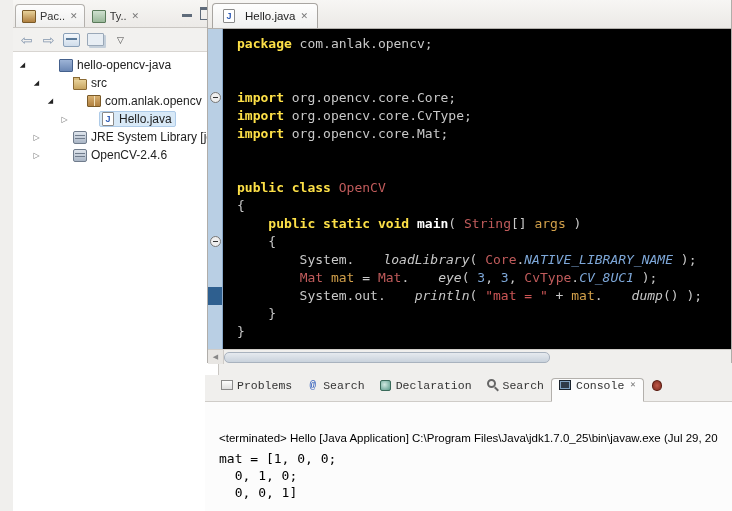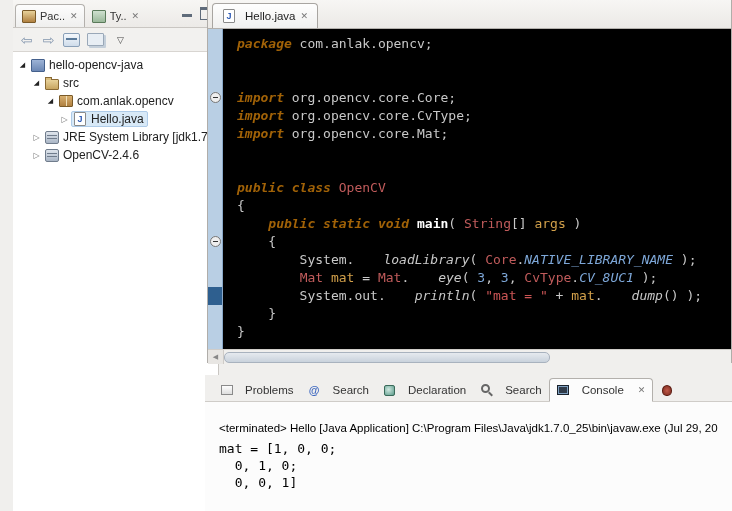"package" .t-k { color: #a16207 -> #fde047; font-style: italic -> none }
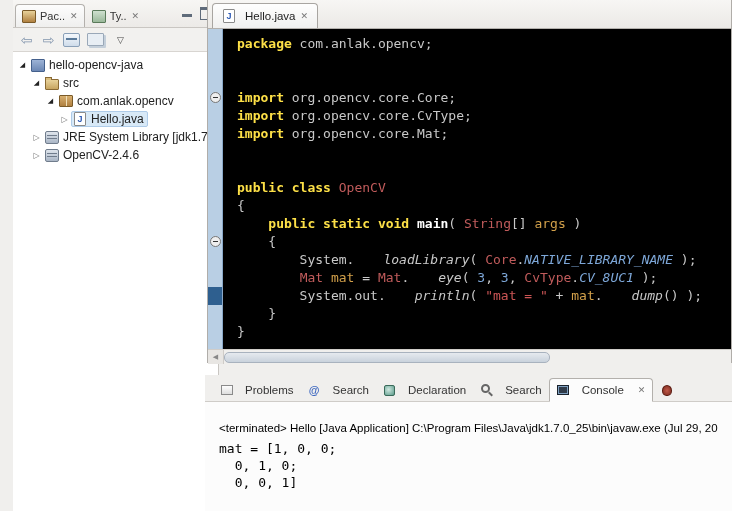"hello-opencv-java" .trow { gap: none -> 28px }
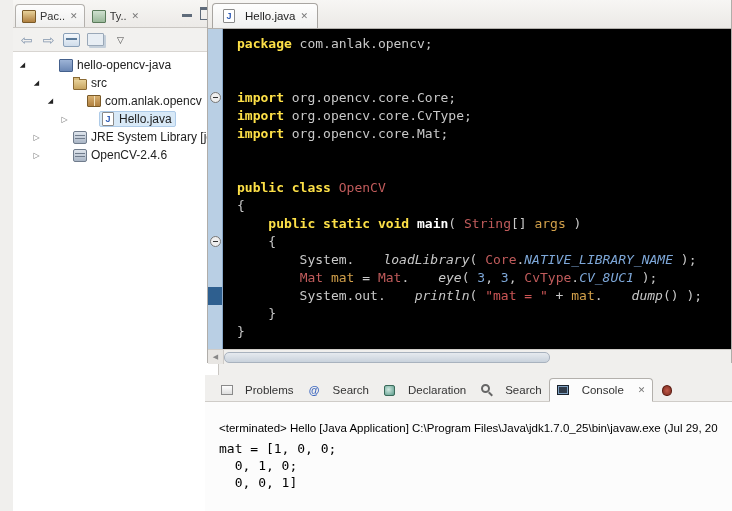"Problems" .btab { align-items: center -> flex-start; font-family: none -> Liberation Mono, monospace; gap: 12px -> 4px }
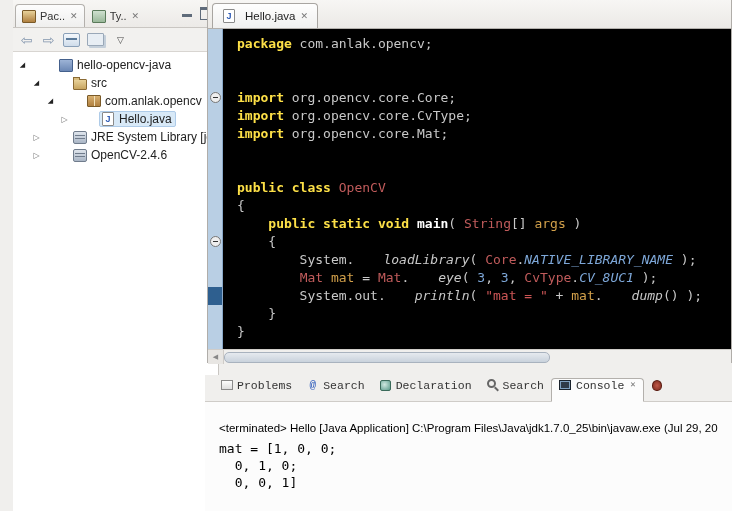"<terminated> Hello [Java Application]" .console-title { margin: 20px 0 6px 14px -> 30px 0 6px 14px }
